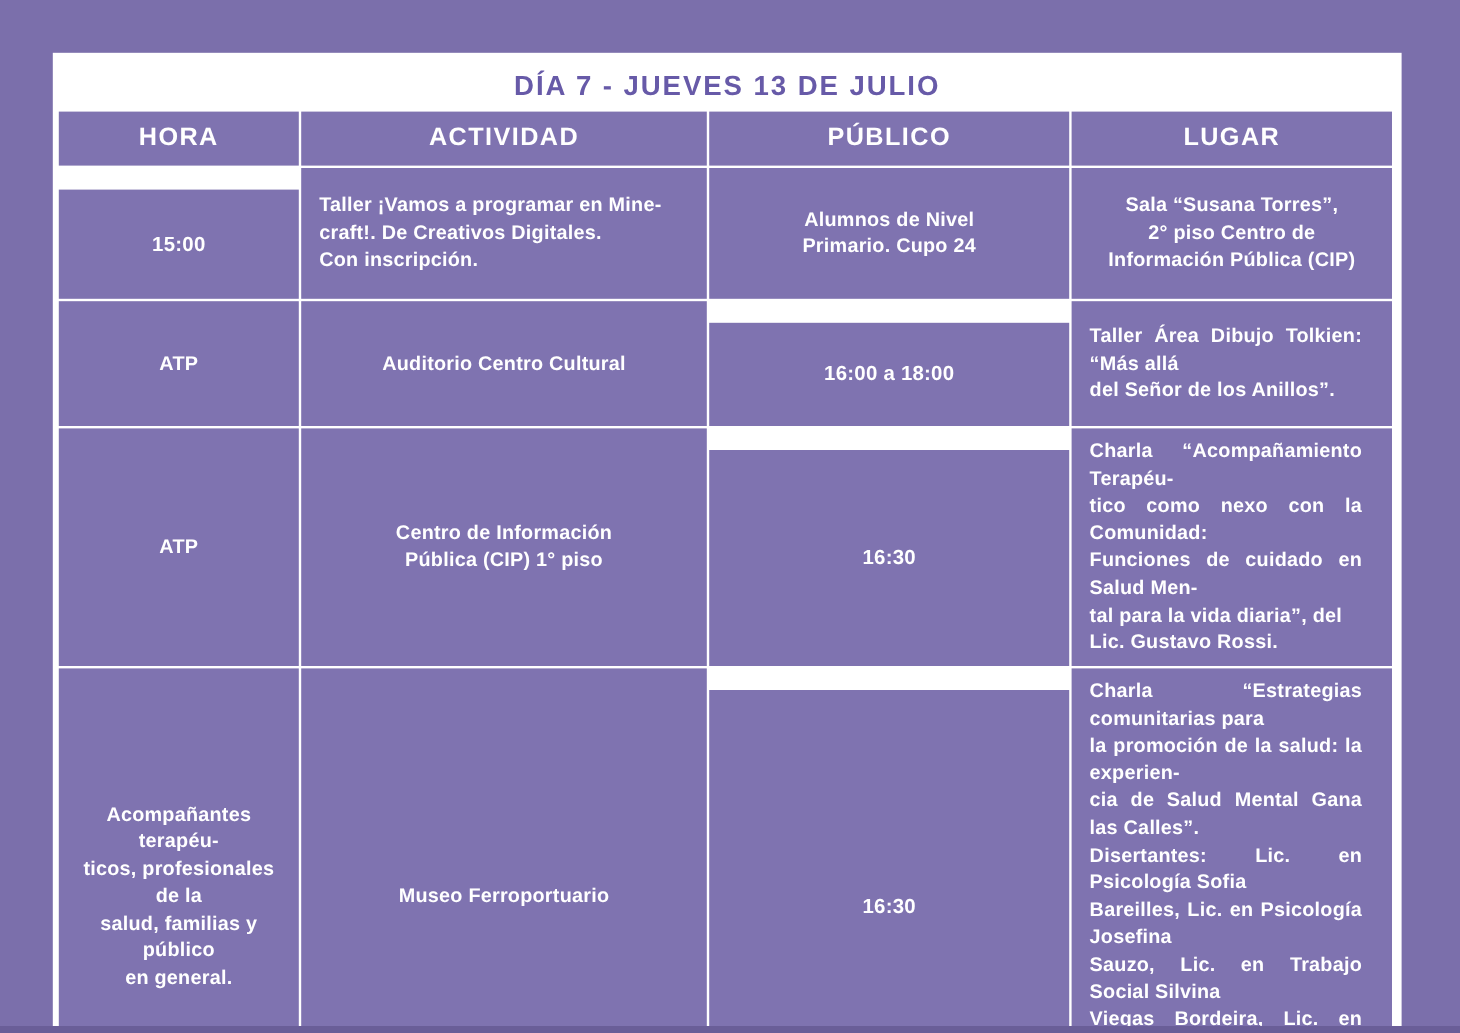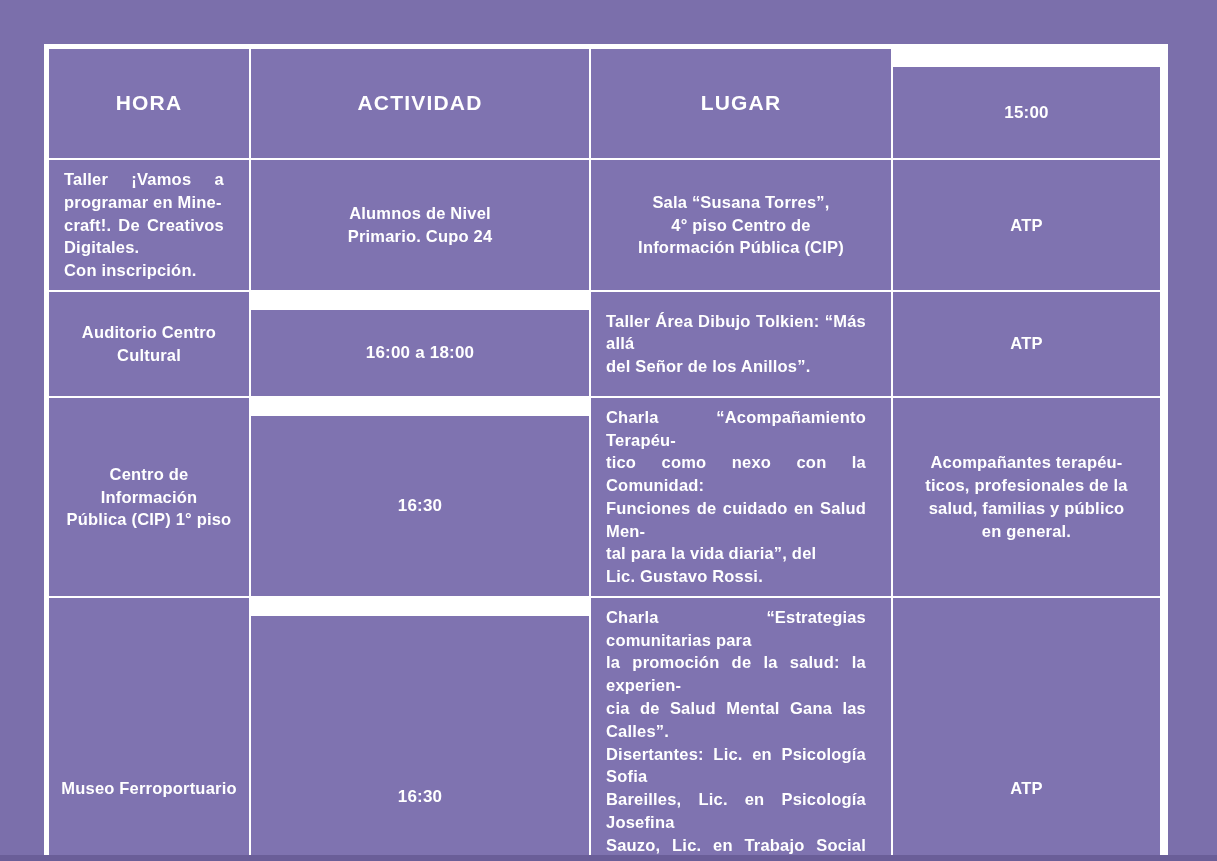"DÍA 7 - JUEVES 13" div.title-bar { html: none -> <div>DÍA 7 - JUEVES 13 DE JULIO</div> }
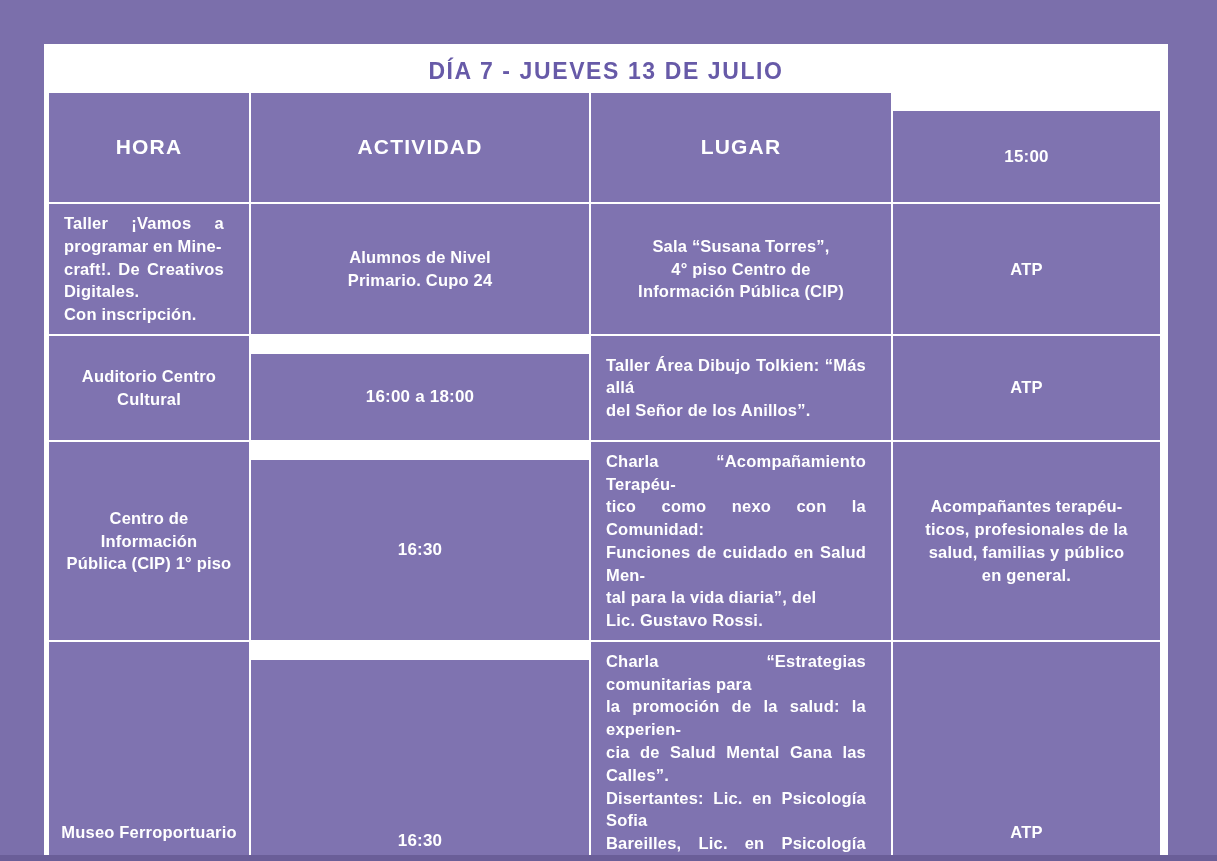"PÚBLICO" div.cell { html: none -> <div>PÚBLICO</div> }
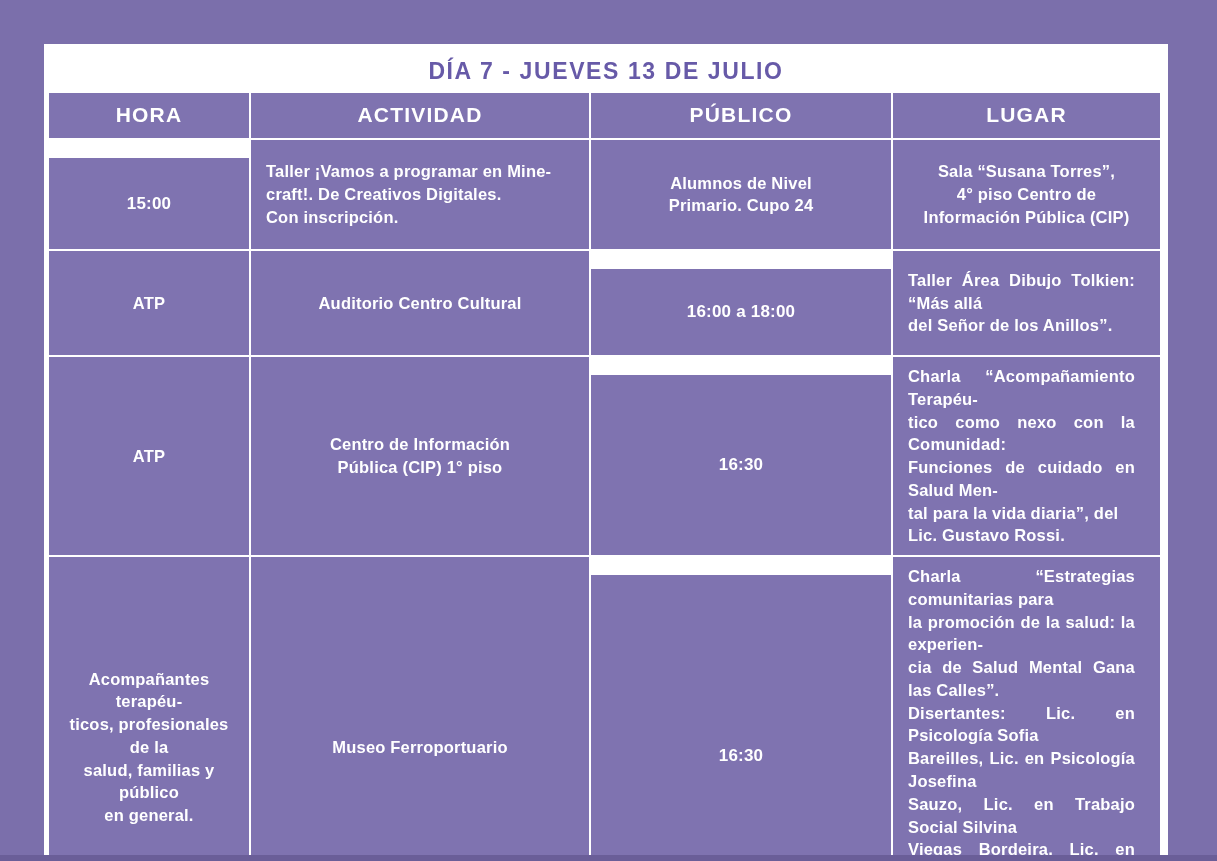"Sala “Susana Torres”," div.cell { text: 4 -> 2 }
